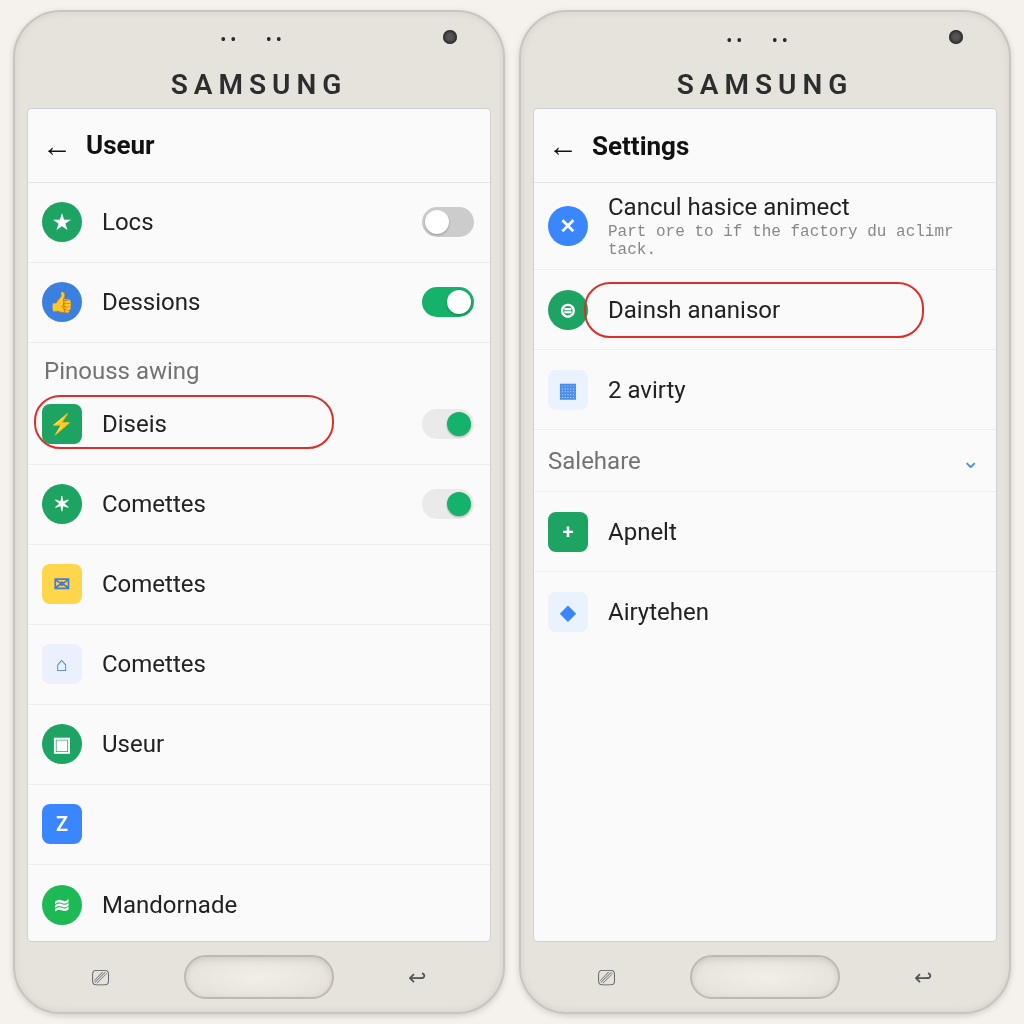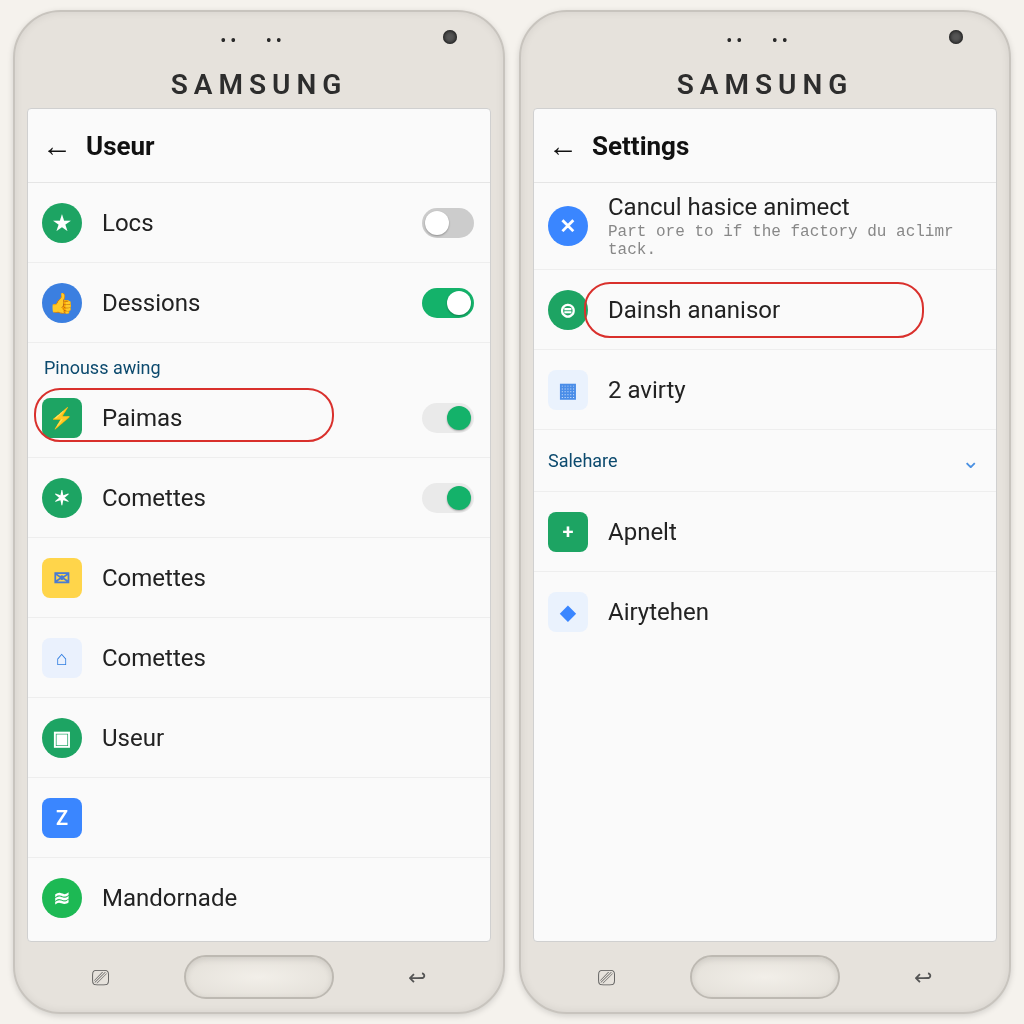"Pinouss awing" .section-label { color: #0c4a6e -> #737373; font-size: 18px -> 24px }
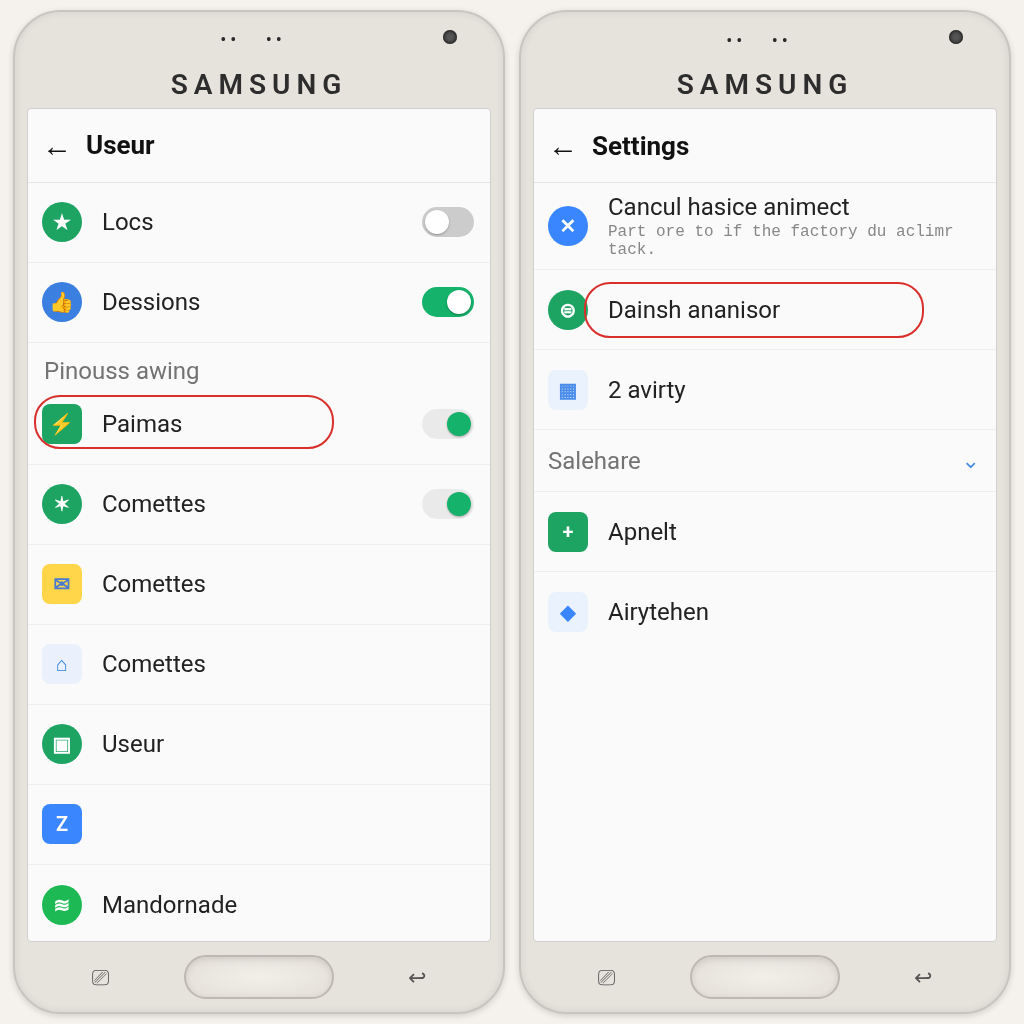"Paimas" div.row-label { text: Paimas -> Diseis }
